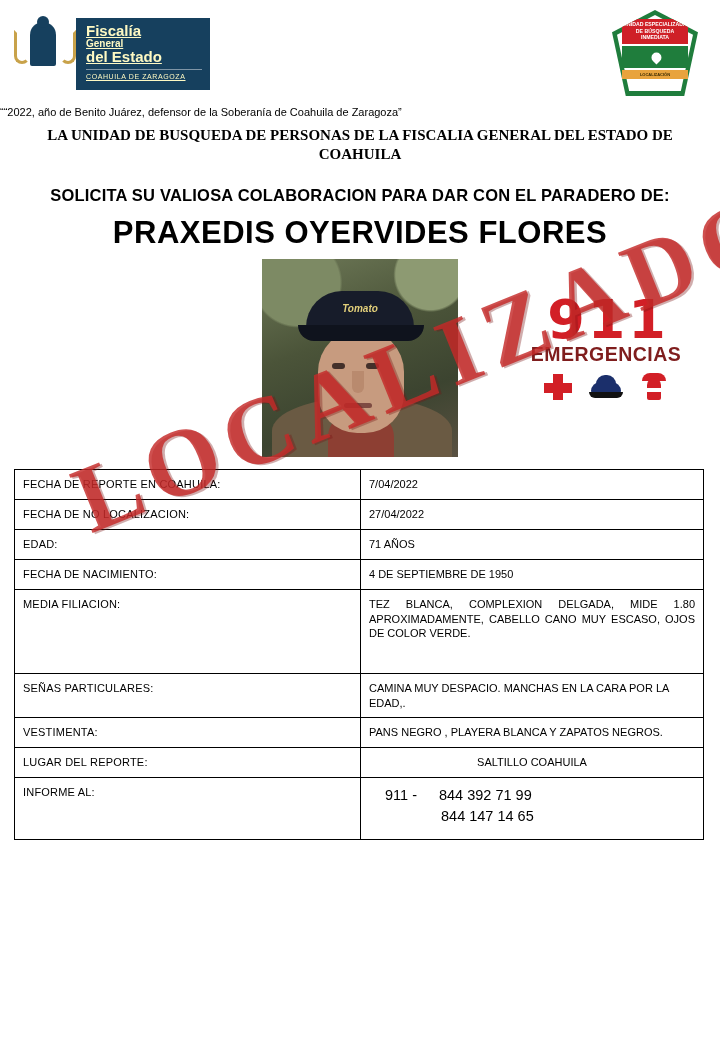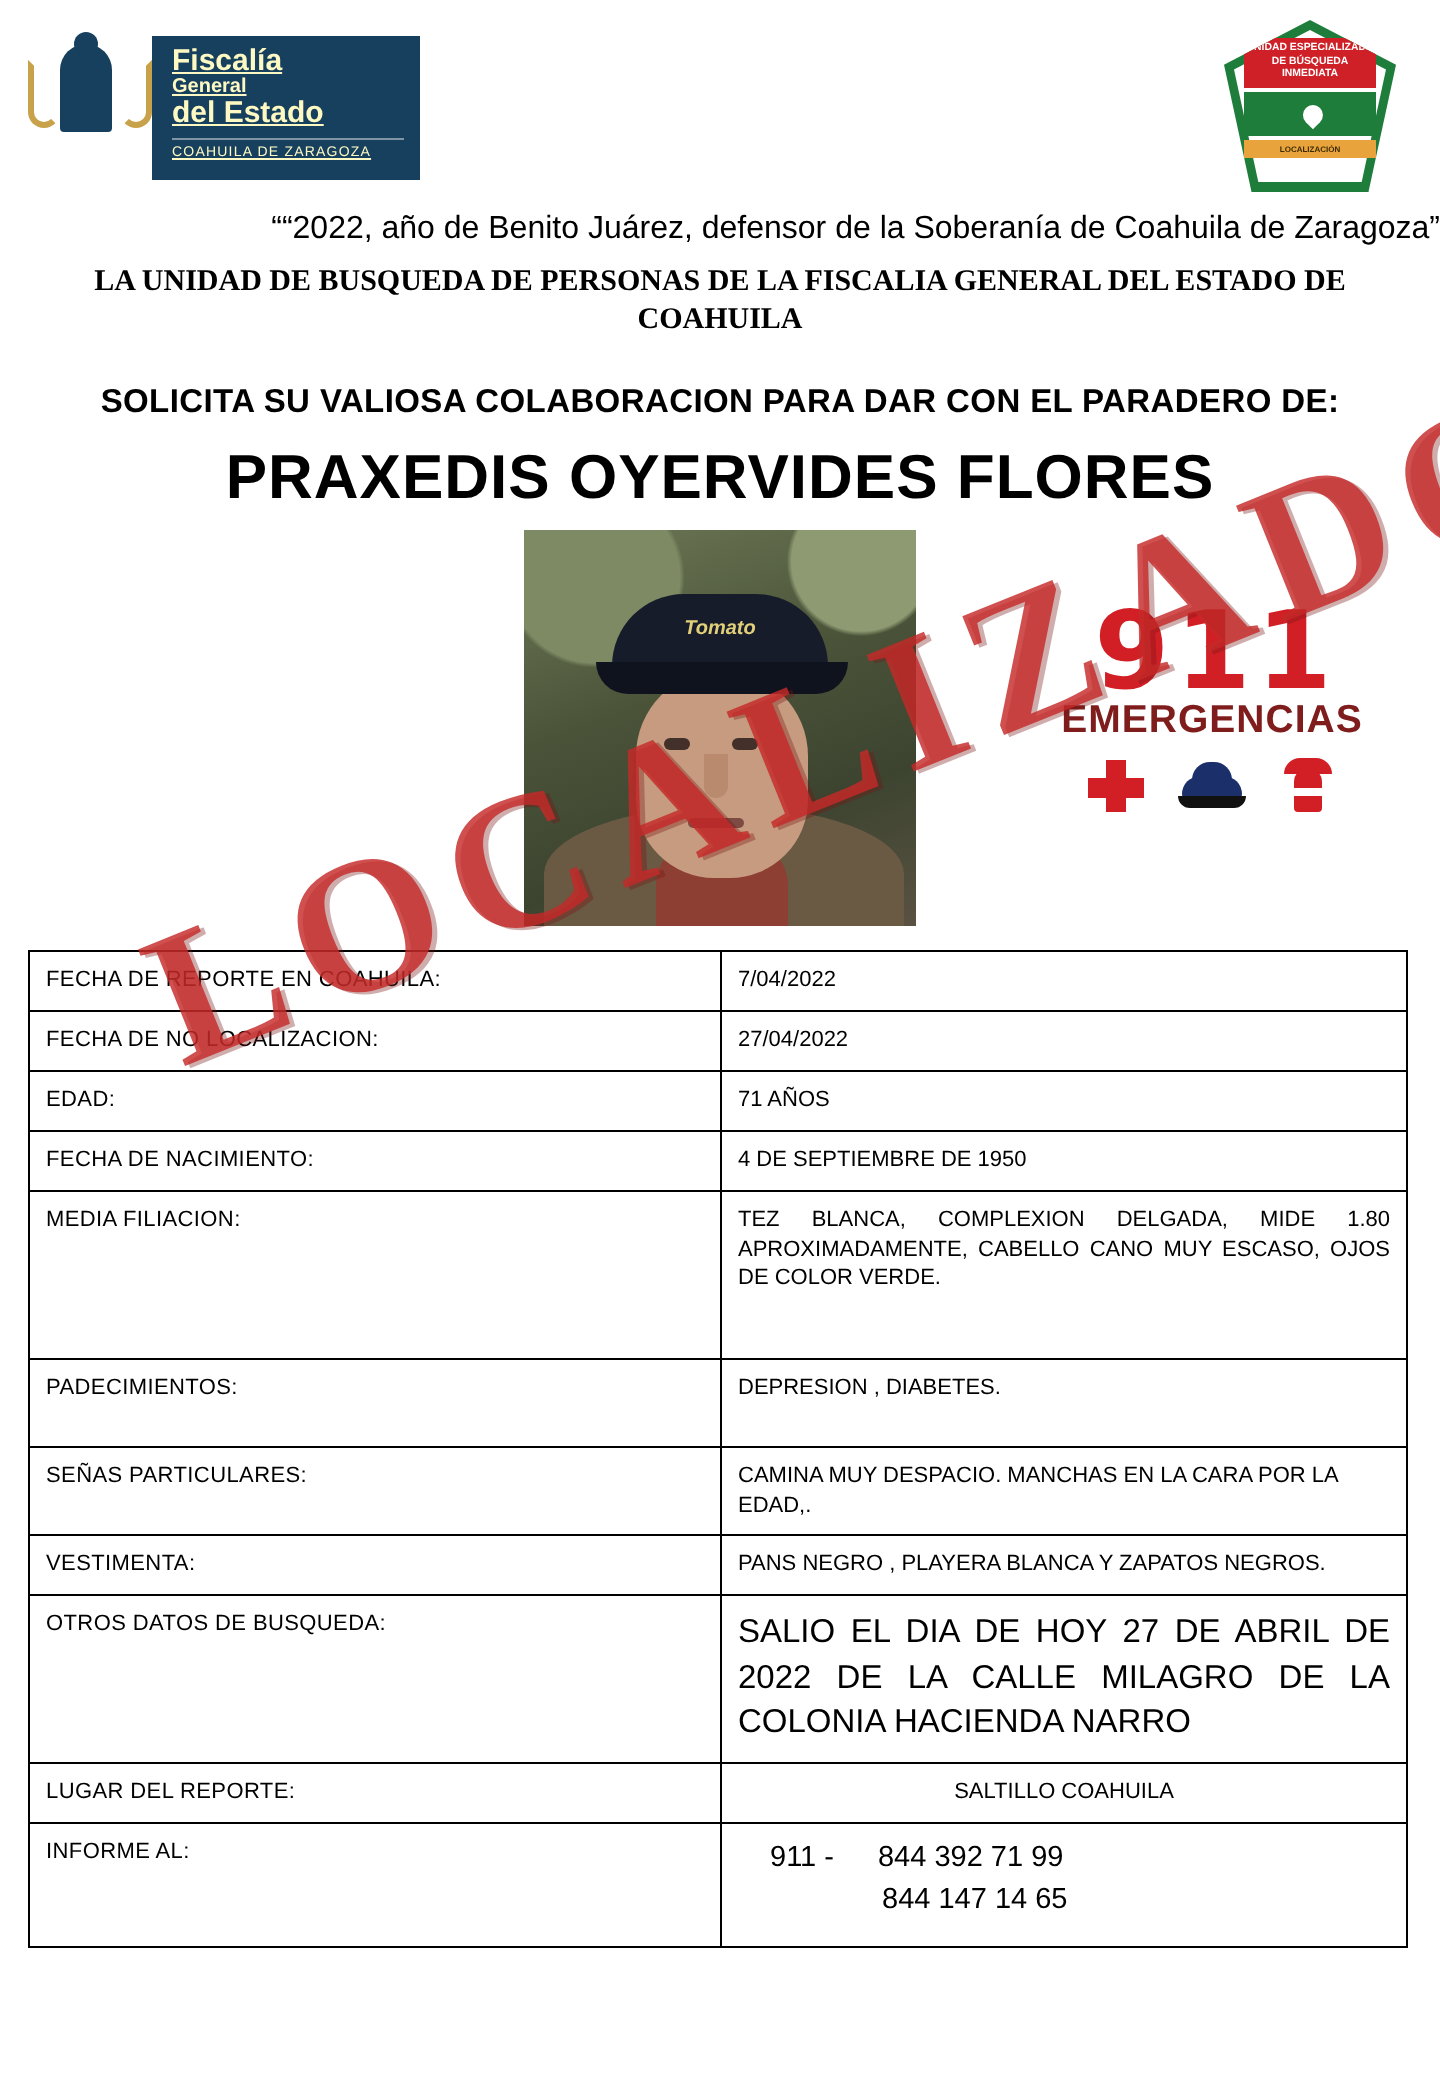"““2022, año de Benito Juárez," .subtitle-quote { font-size: 16px -> 11px; text-align: right -> left }
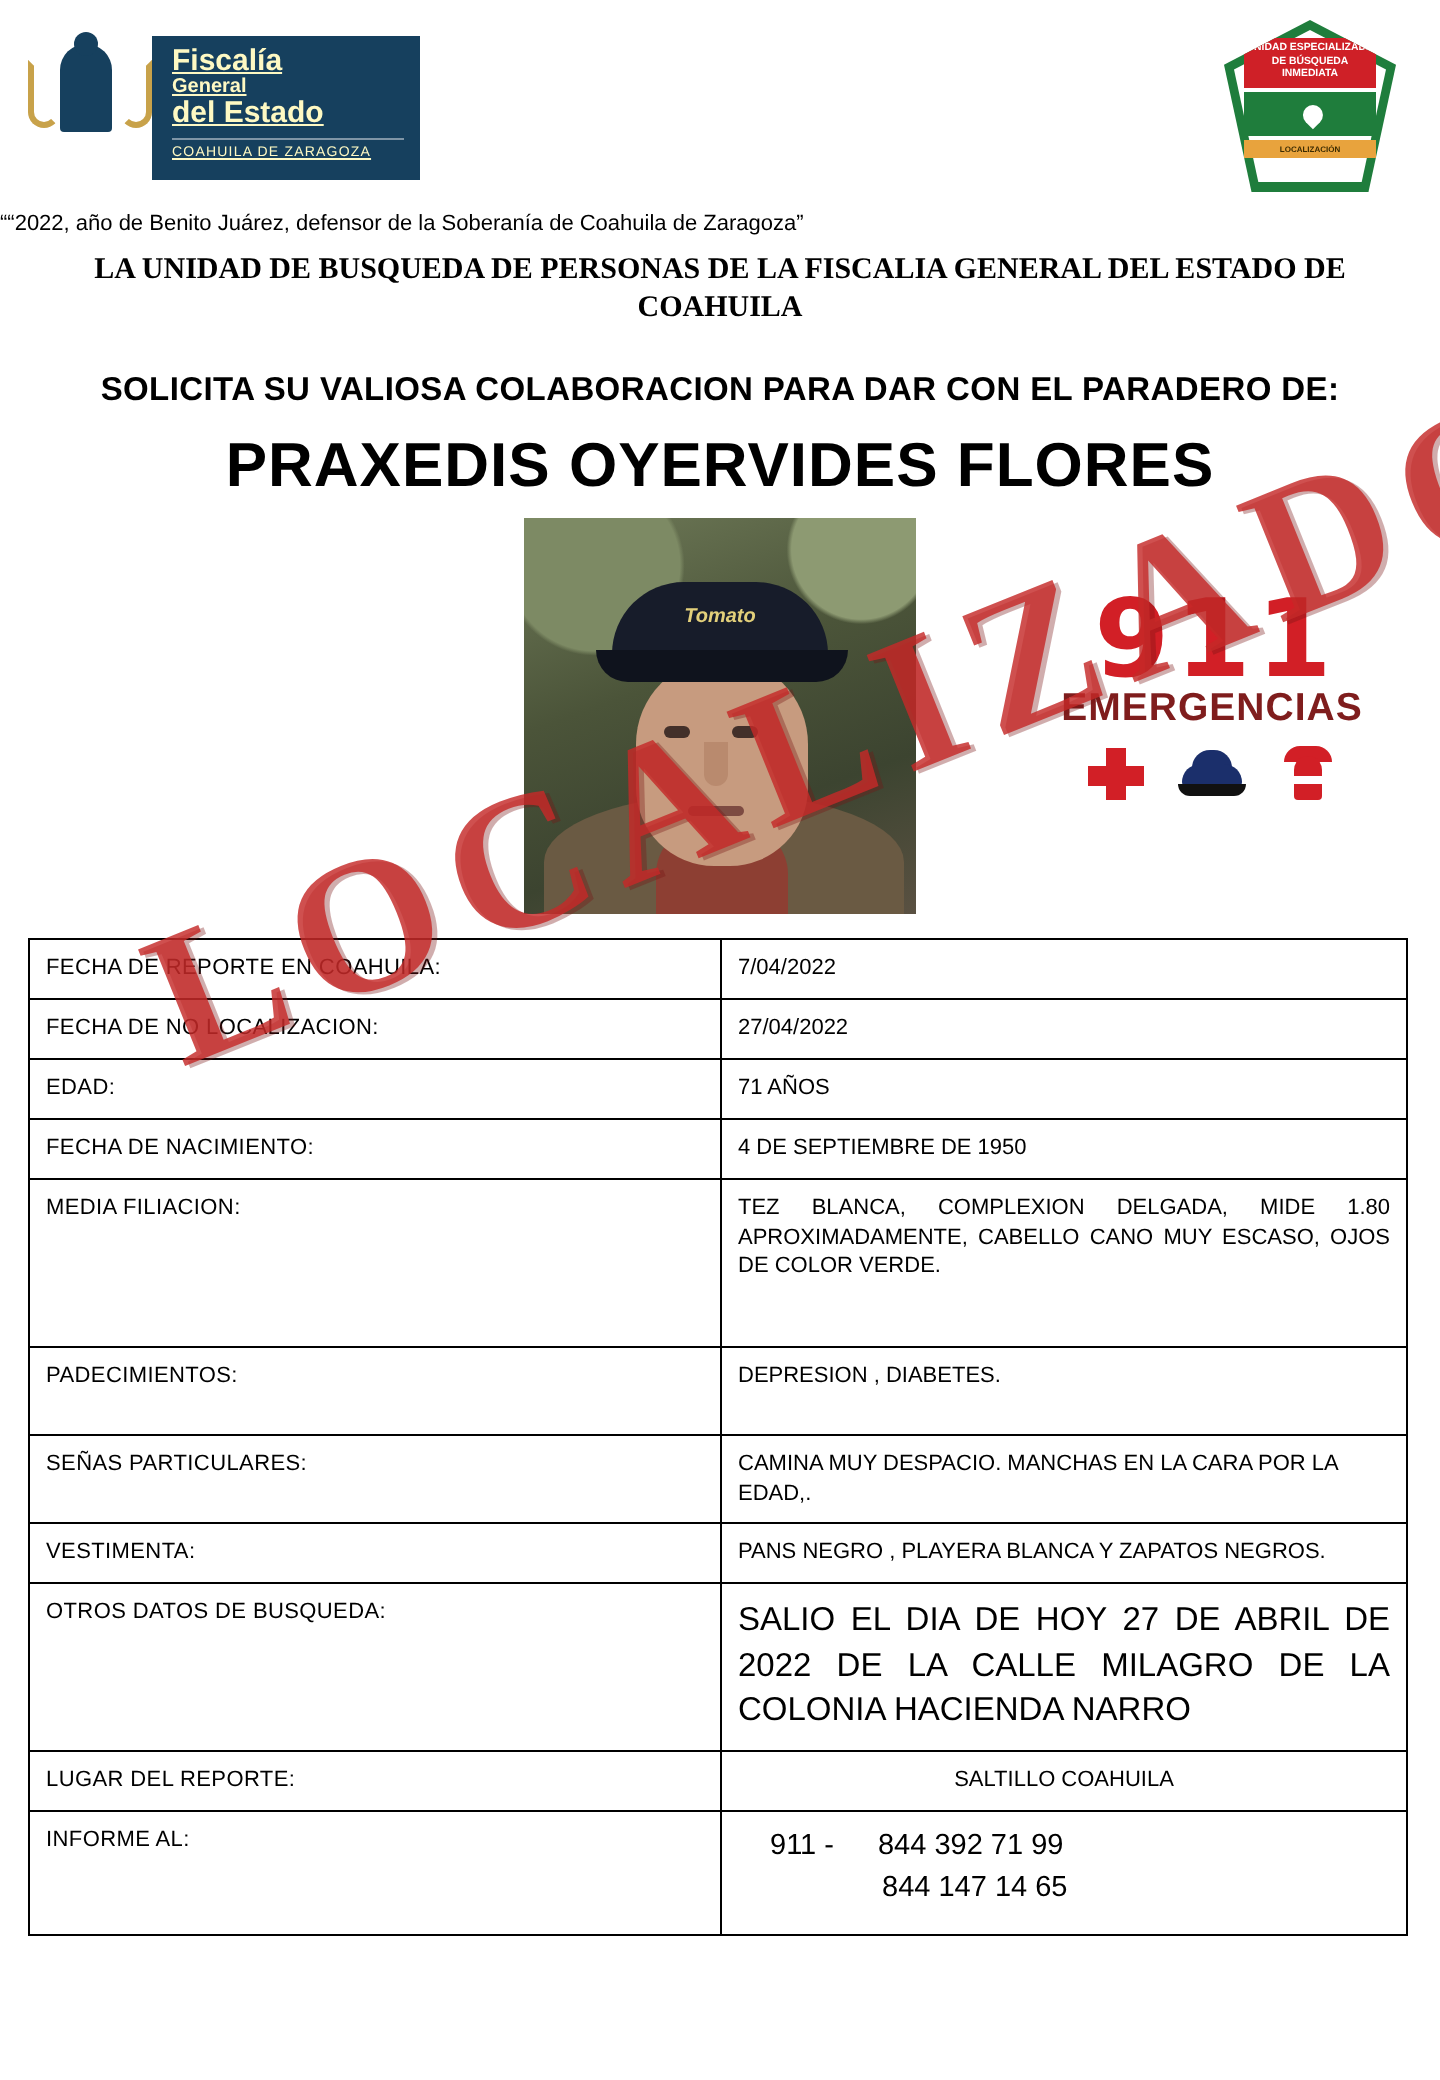"PADECIMIENTOS:" tr { html: <tr> <td>PADECIMIENTOS:</td> <td>DEPRESION , DIABETES.</td> </tr> -> none }
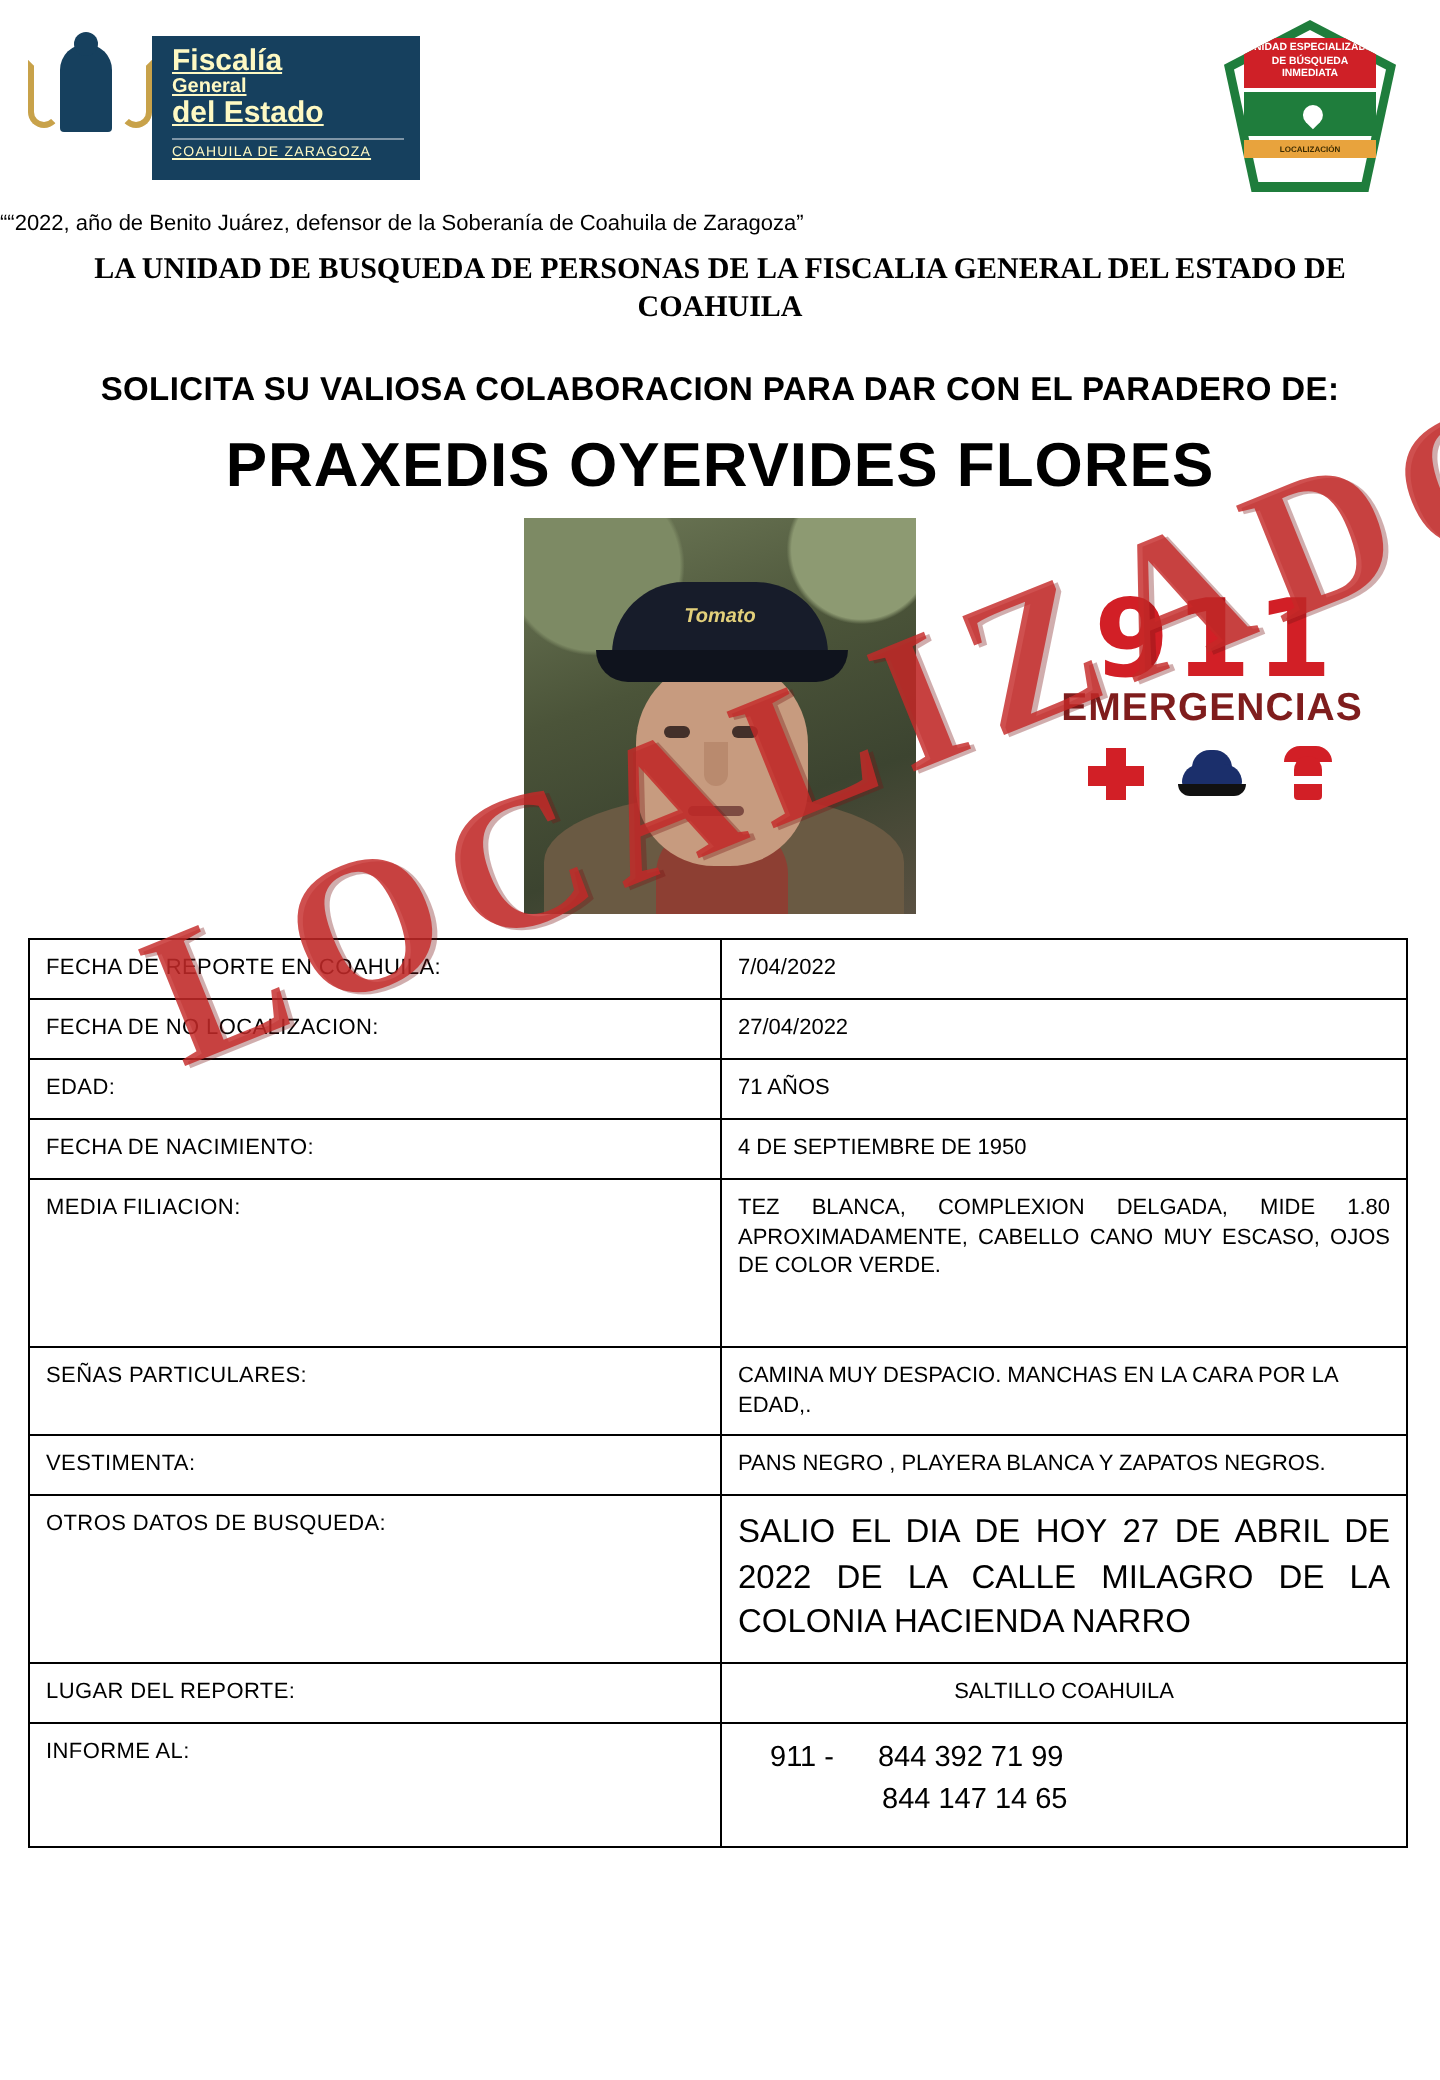"OTROS DATOS DE BUSQUEDA:" tr { html: <tr> <td>OTROS DATOS DE BUSQUEDA:</td> <td>SALIO EL DIA DE HOY 27 DE ABRIL DE 2022 DE LA CALLE MILAGRO DE LA COLONIA HACIENDA NARRO</td> </tr> -> none }
